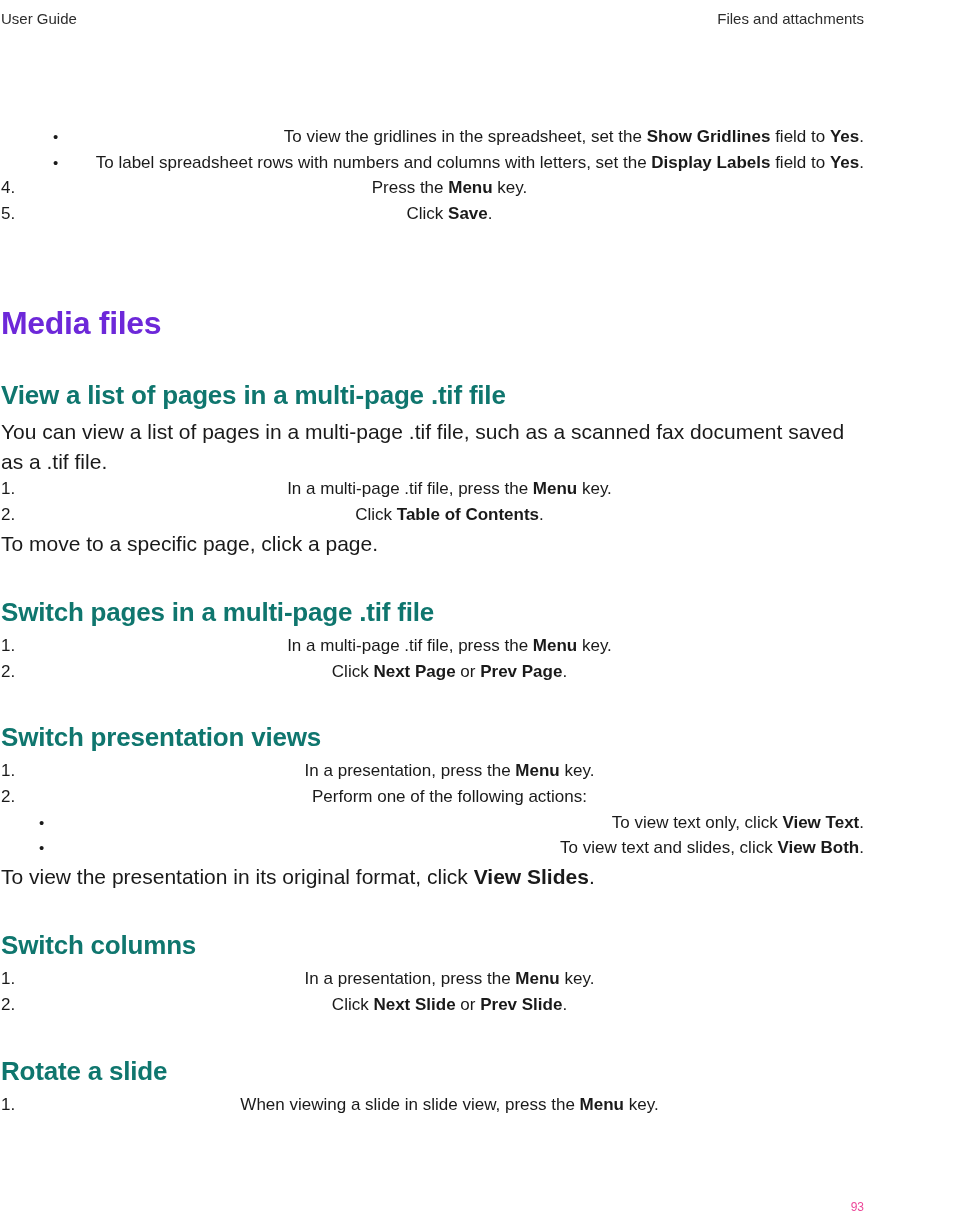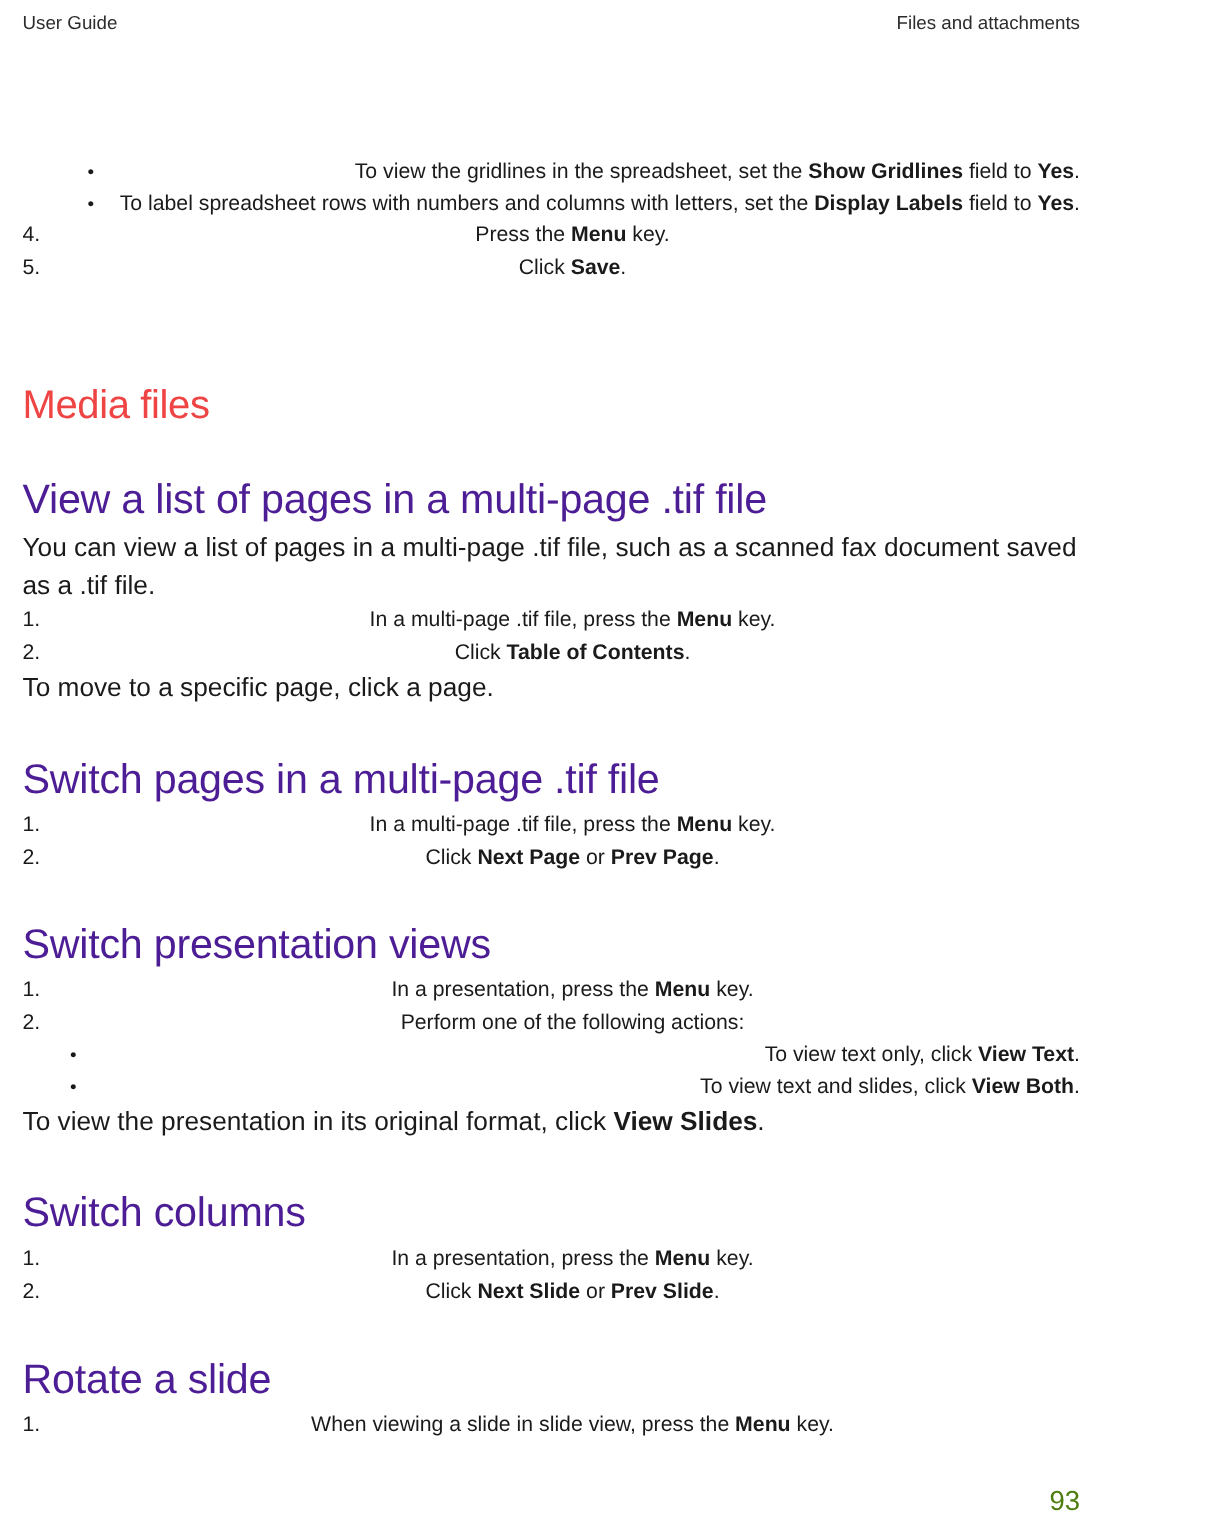"User Guide" .page { padding: 10px 18px 0 18px -> 10px 18px 0 1px }
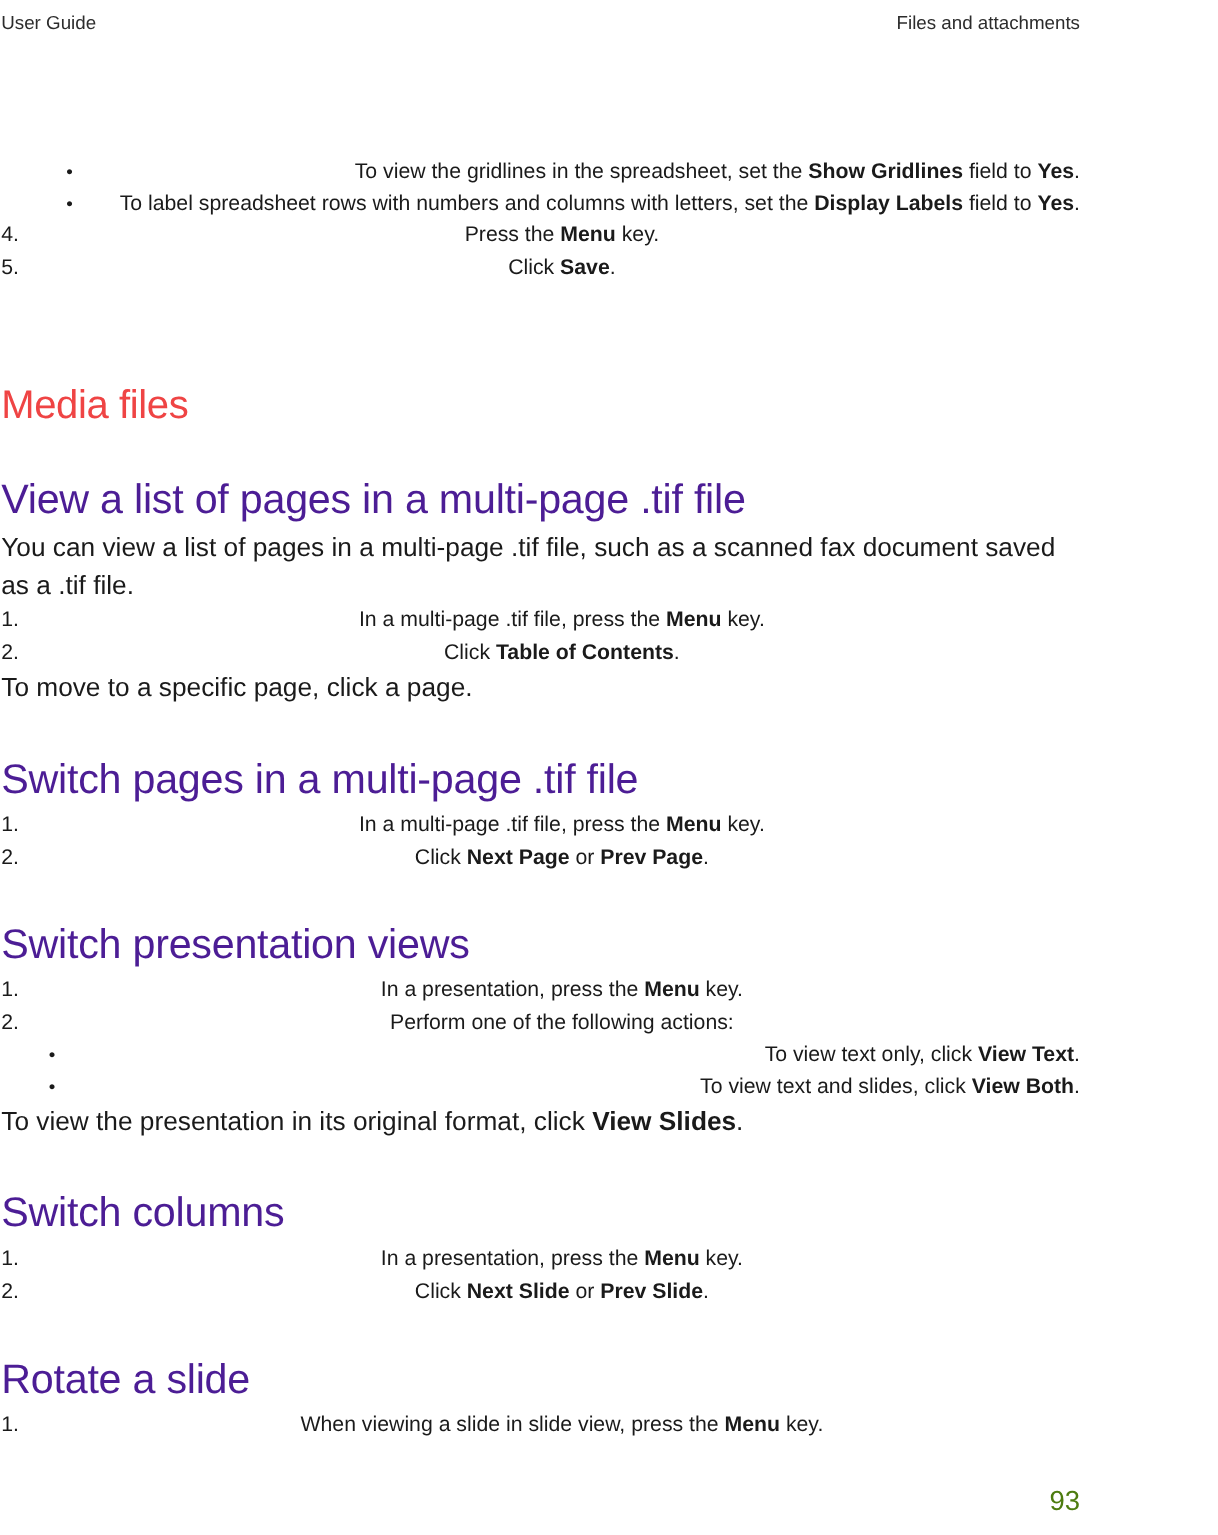"Media files" h1.section { color: #ef4444 -> #6d28d9; font-weight: 400 -> 700 }
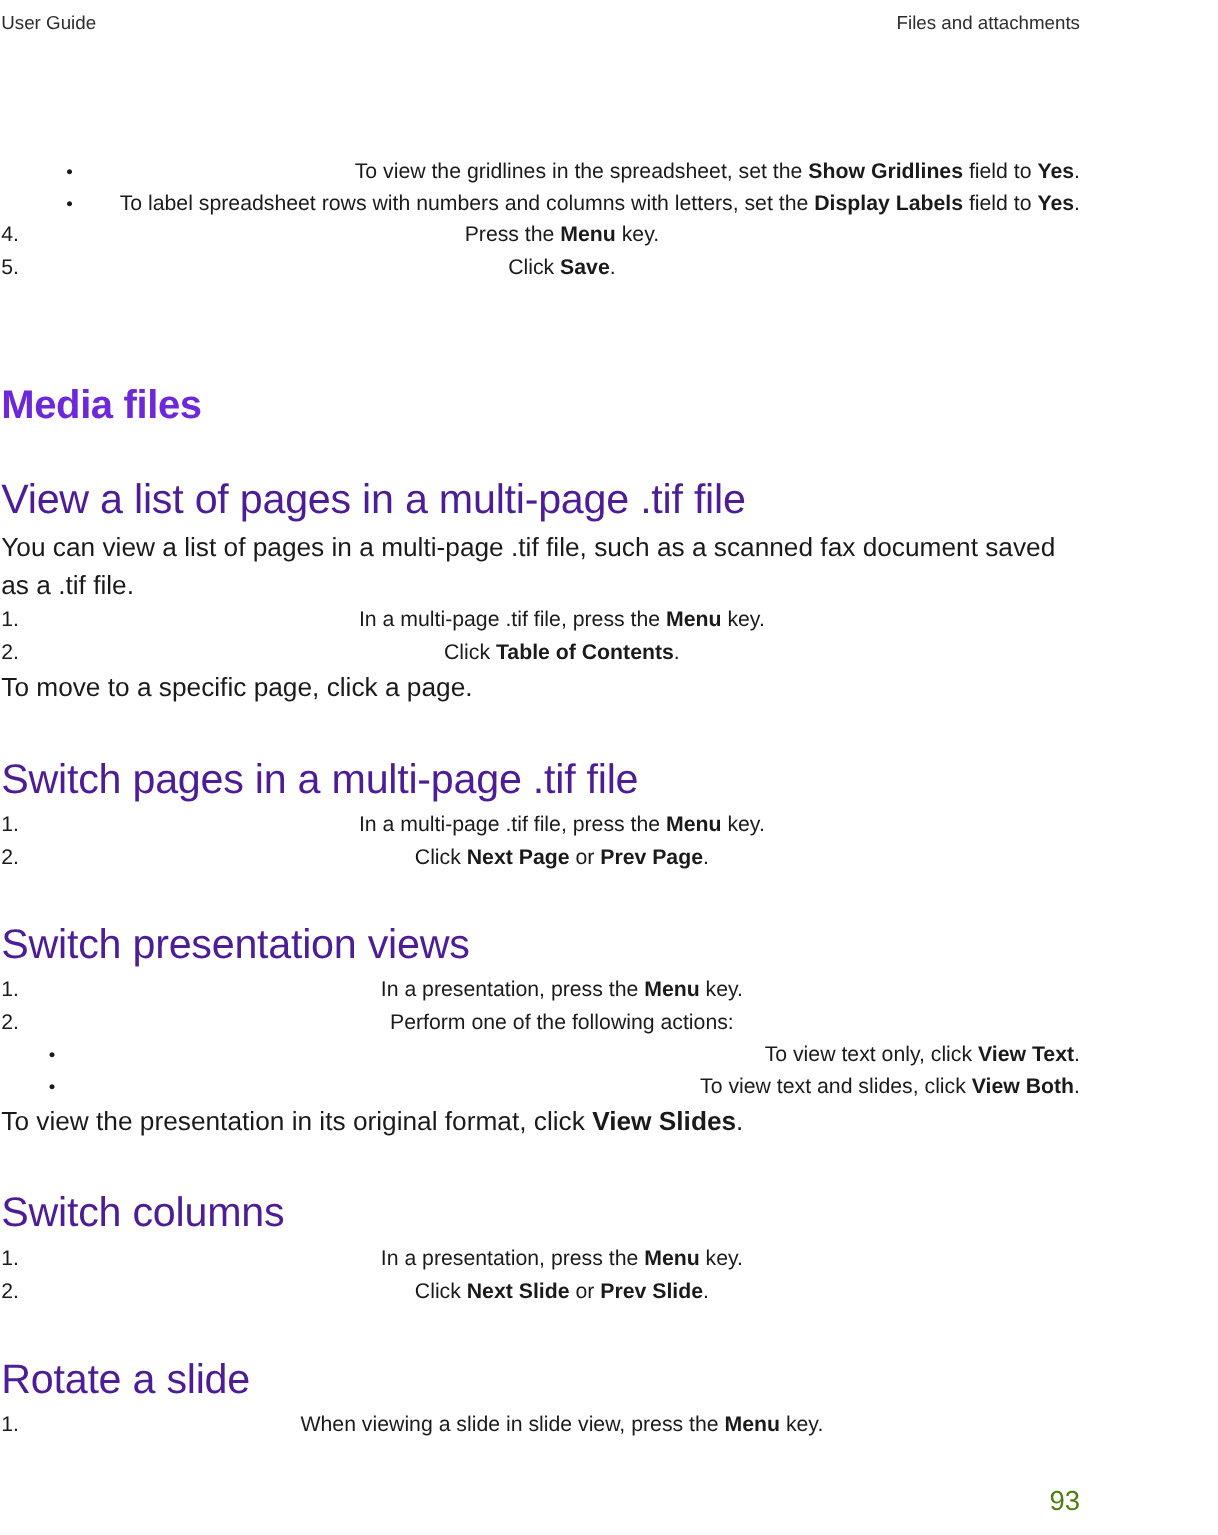"View a list of pages" h2.topic { color: #4c1d95 -> #0f766e; font-size: 33px -> 26px; font-weight: 400 -> 700 }
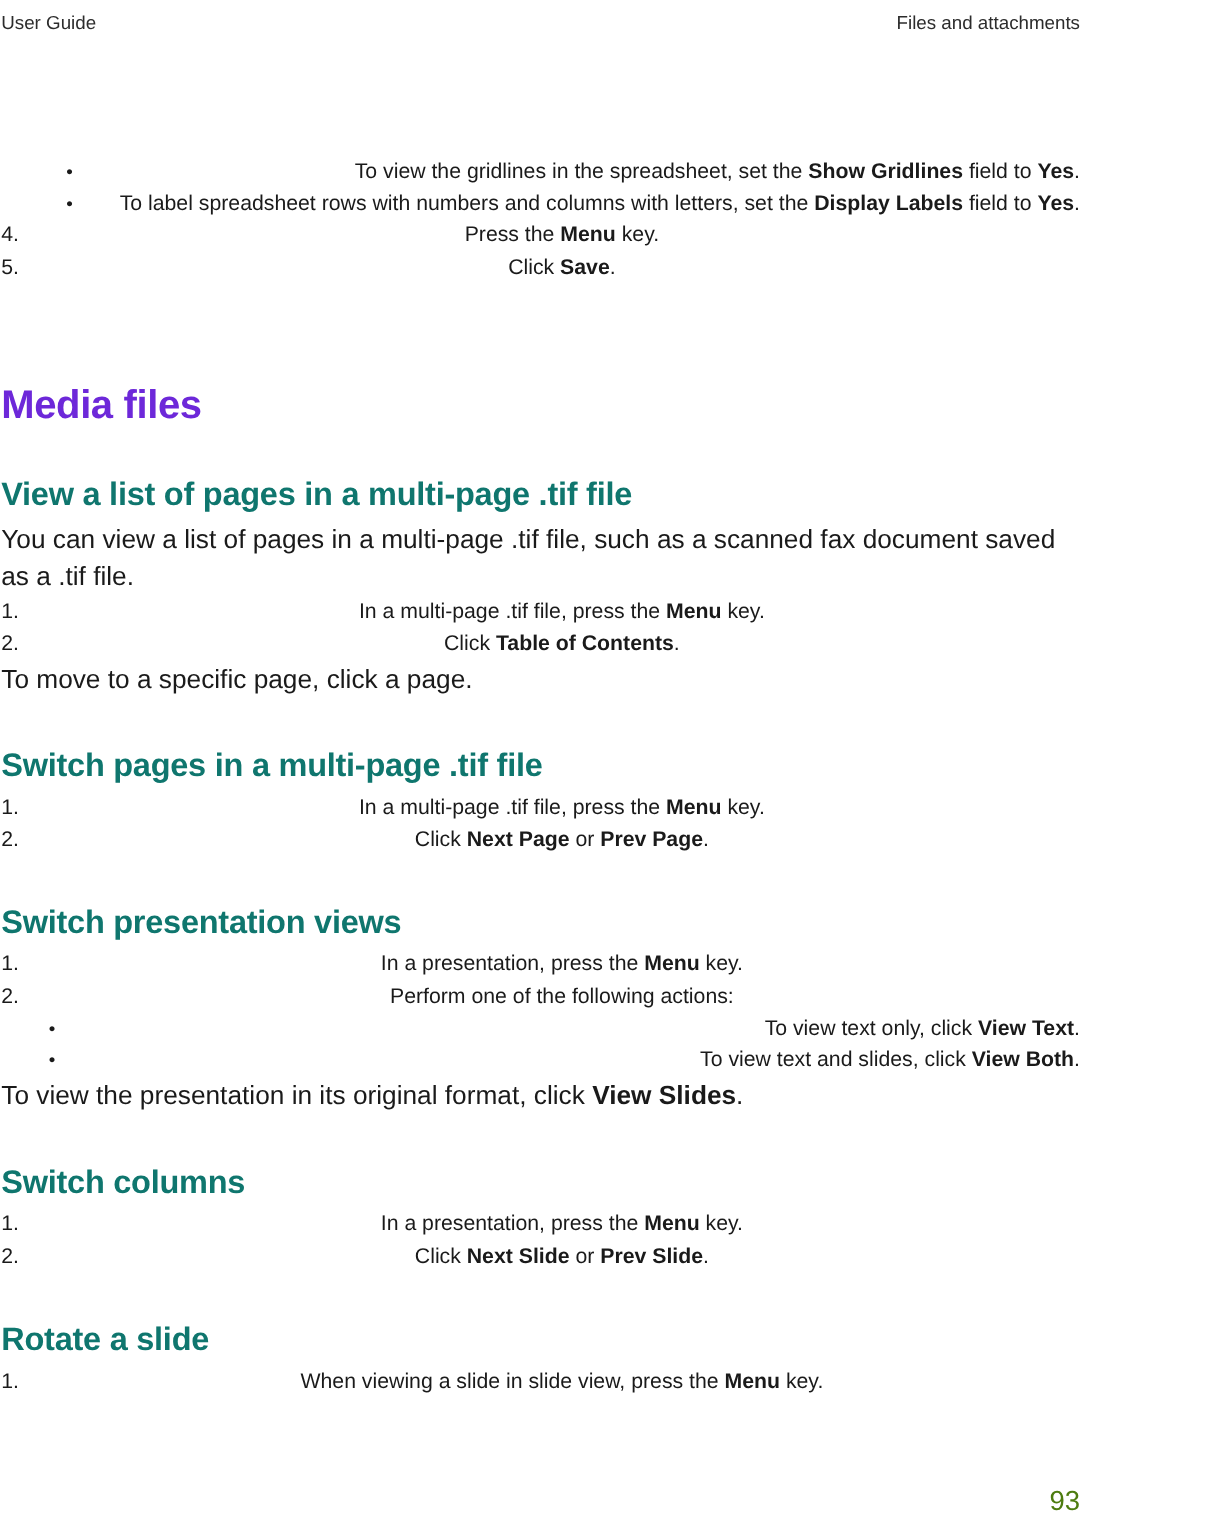"93" .page-number { color: #4d7c0f -> #ec4899; font-size: 22px -> 12px }
